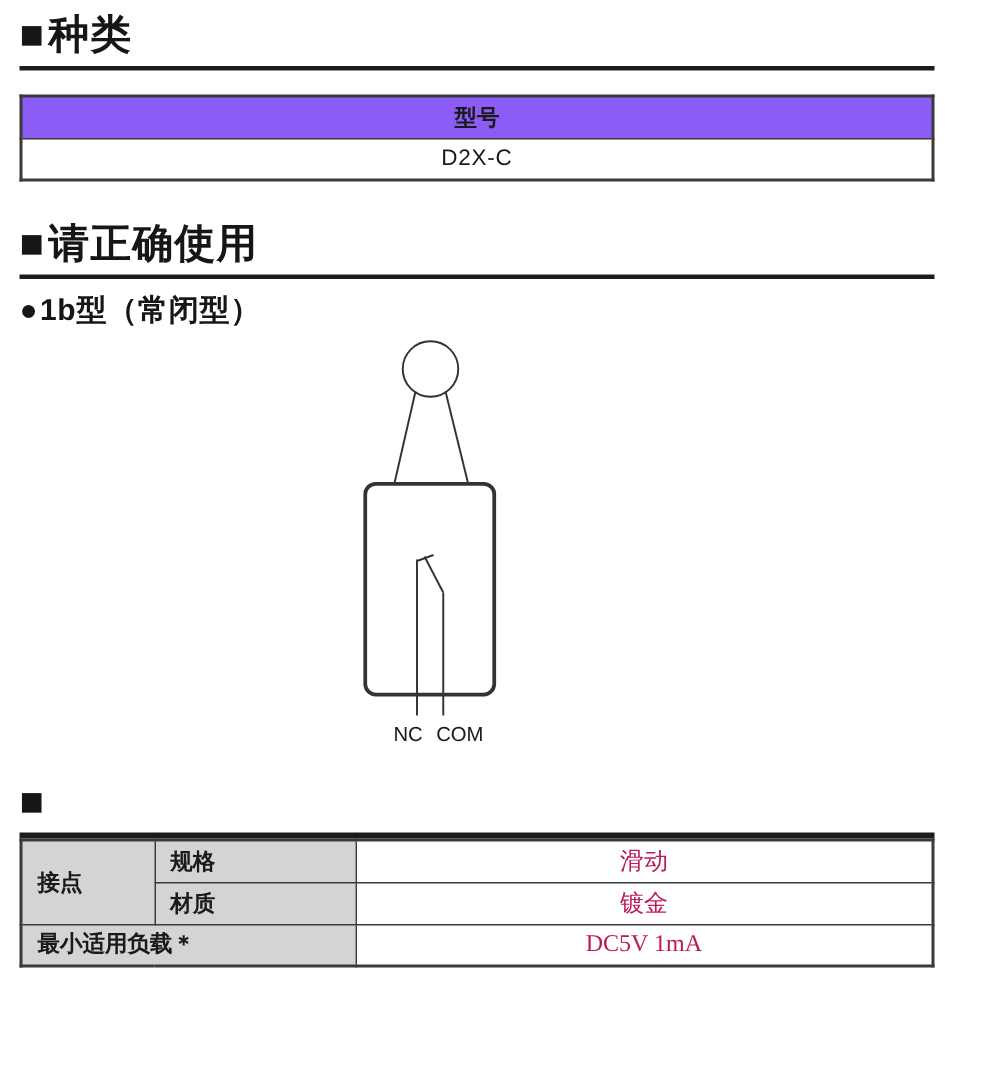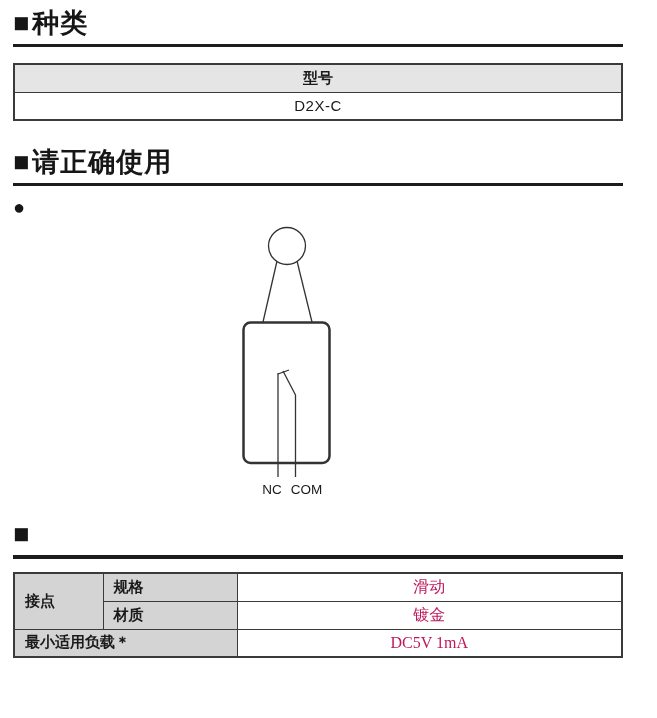"型号" .cell-header { background: #e5e5e5 -> #8b5cf6 }
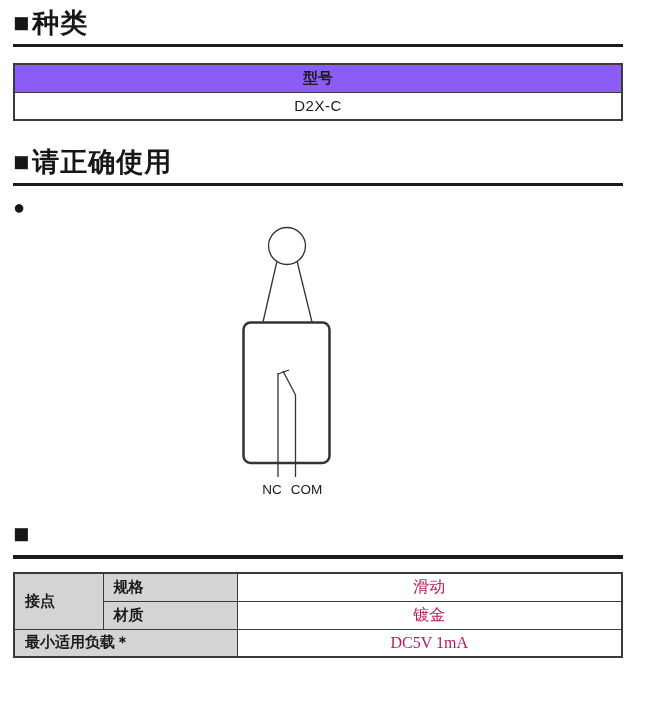"1b型（常闭型）" span { html: none -> <span>1b型（常闭型）</span> }
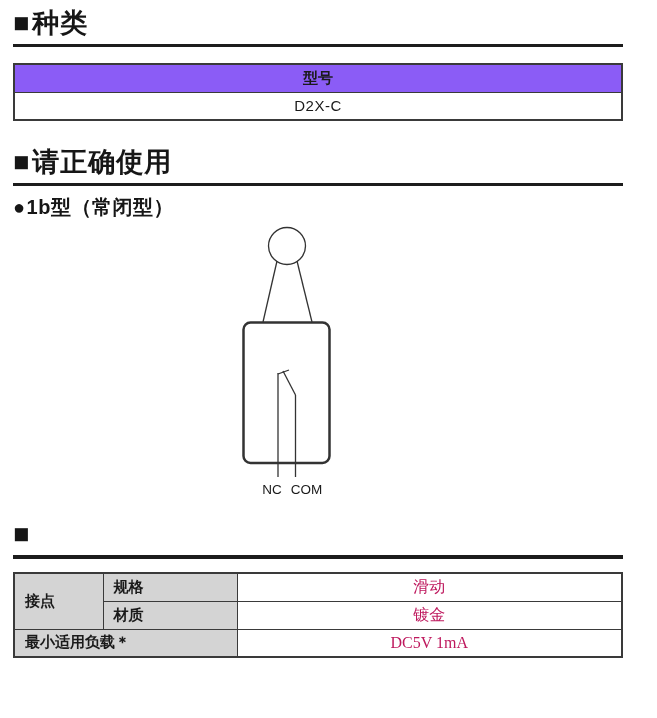"接点" #contact-spec-table { margin-top: 13px -> none }
